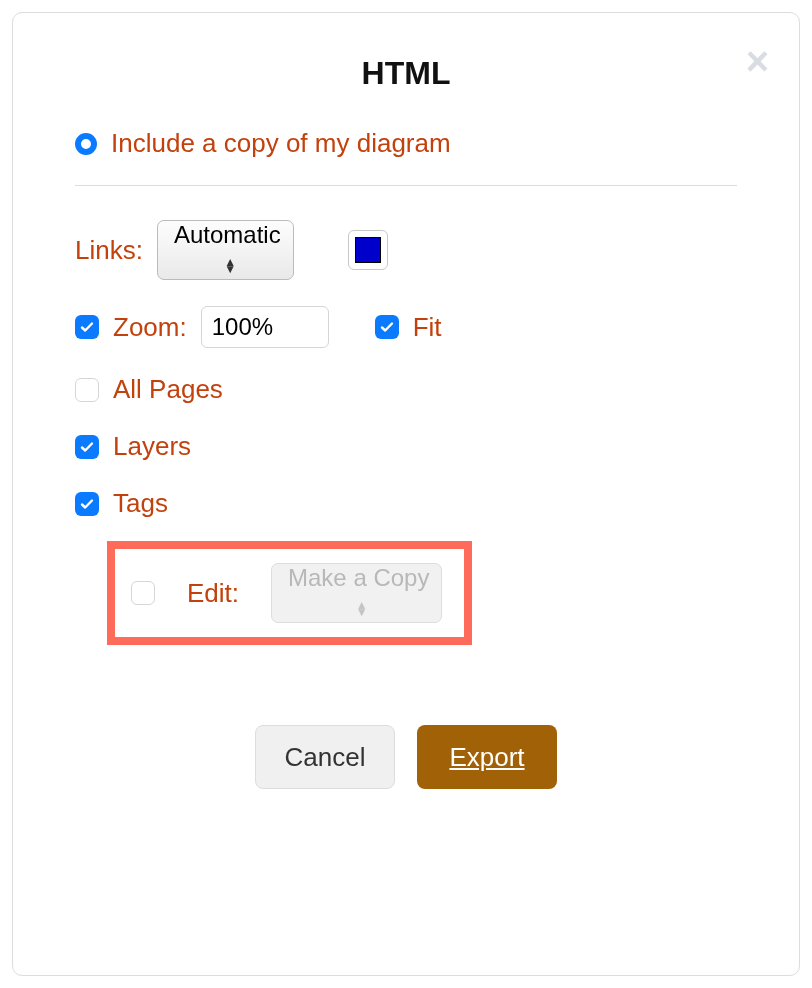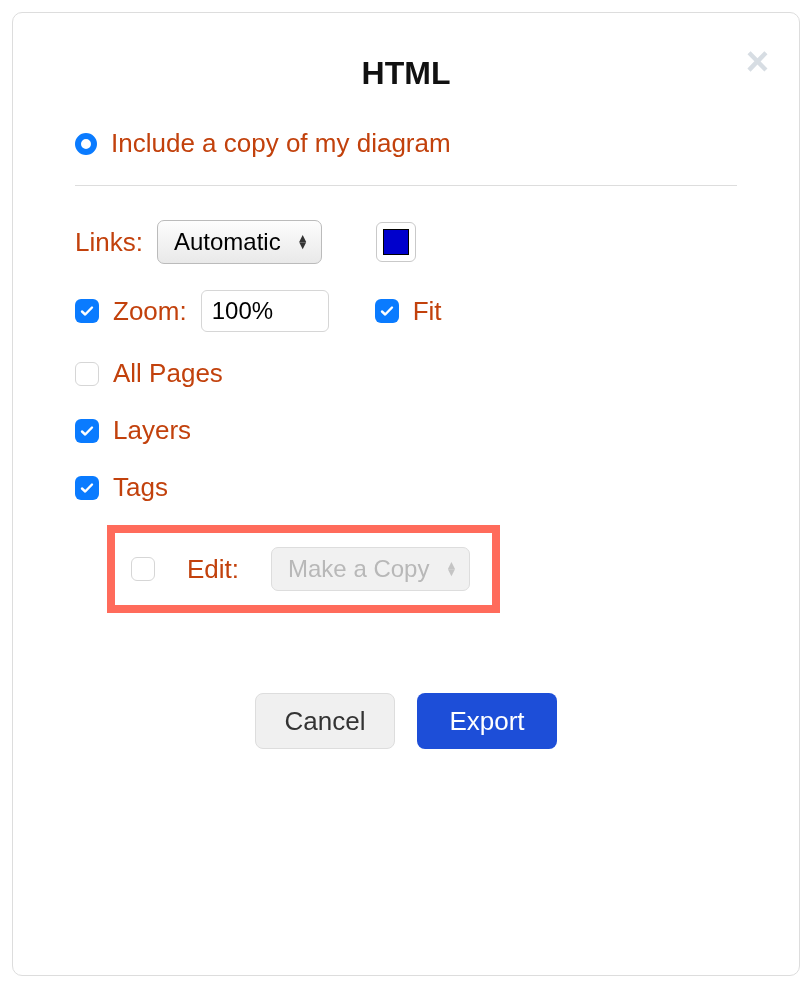"Automatic" .select { flex-direction: none -> column; height: 44px -> 60px }
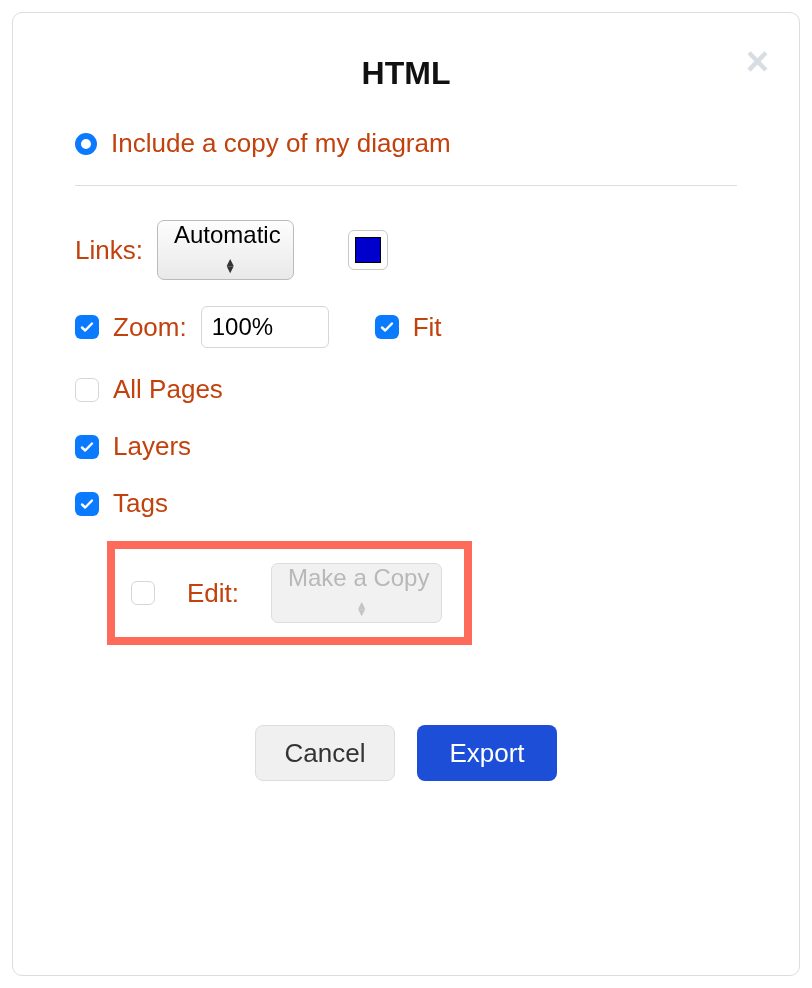"Cancel" .btn { height: 56px -> 64px }
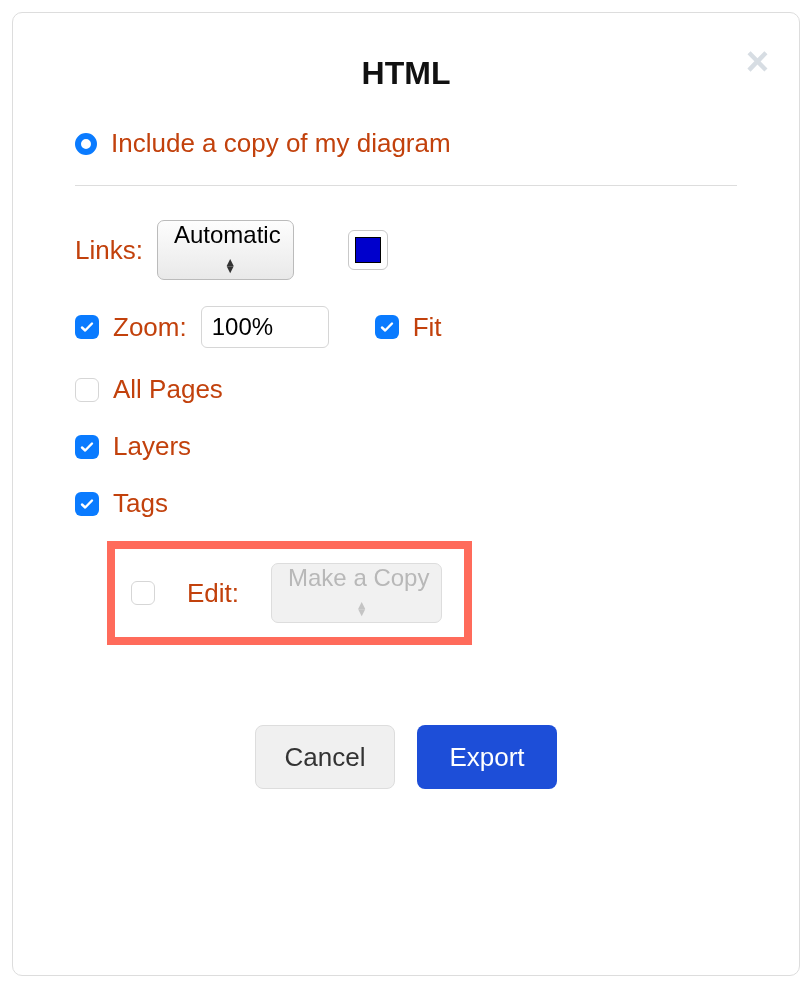"Export" .btn.primary { background: #1d4ed8 -> #a16207; text-decoration: none -> underline }
